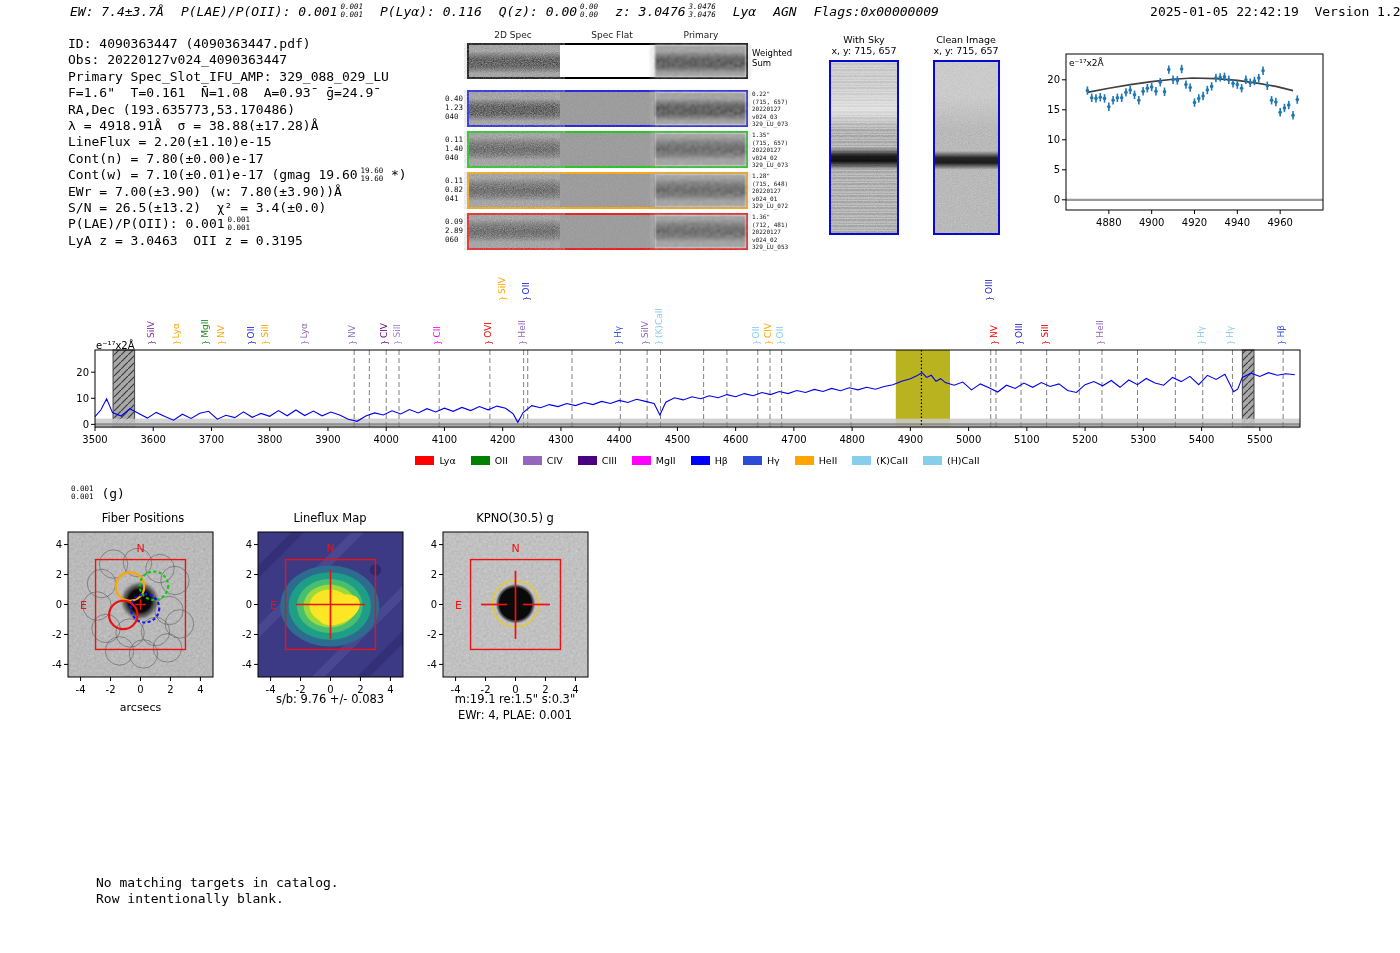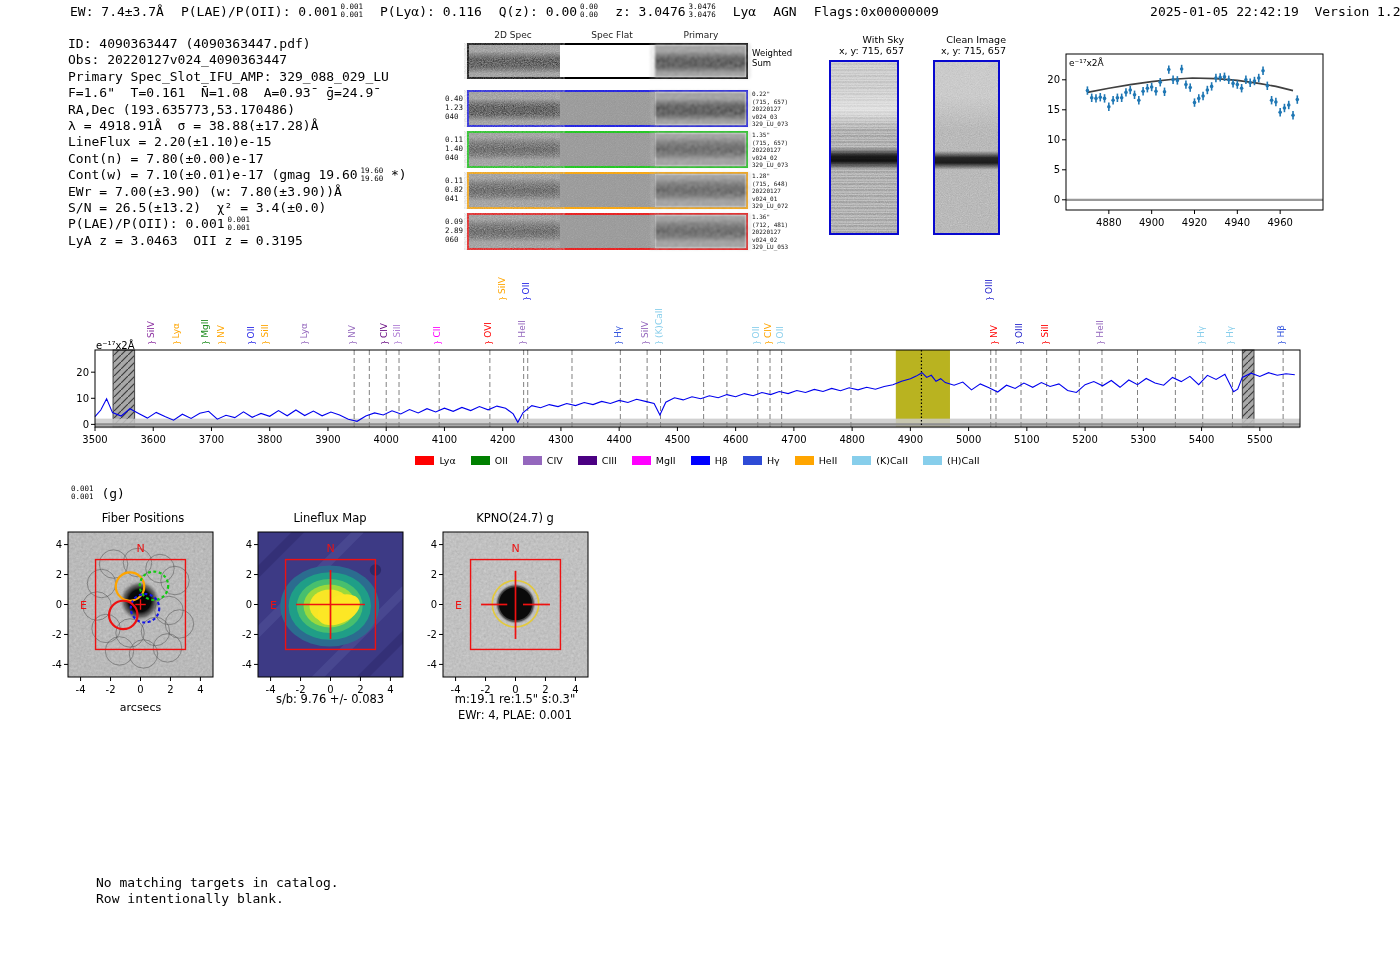"EW: 7.4±3.7Å" #header-row .seg { font-style: none -> italic }
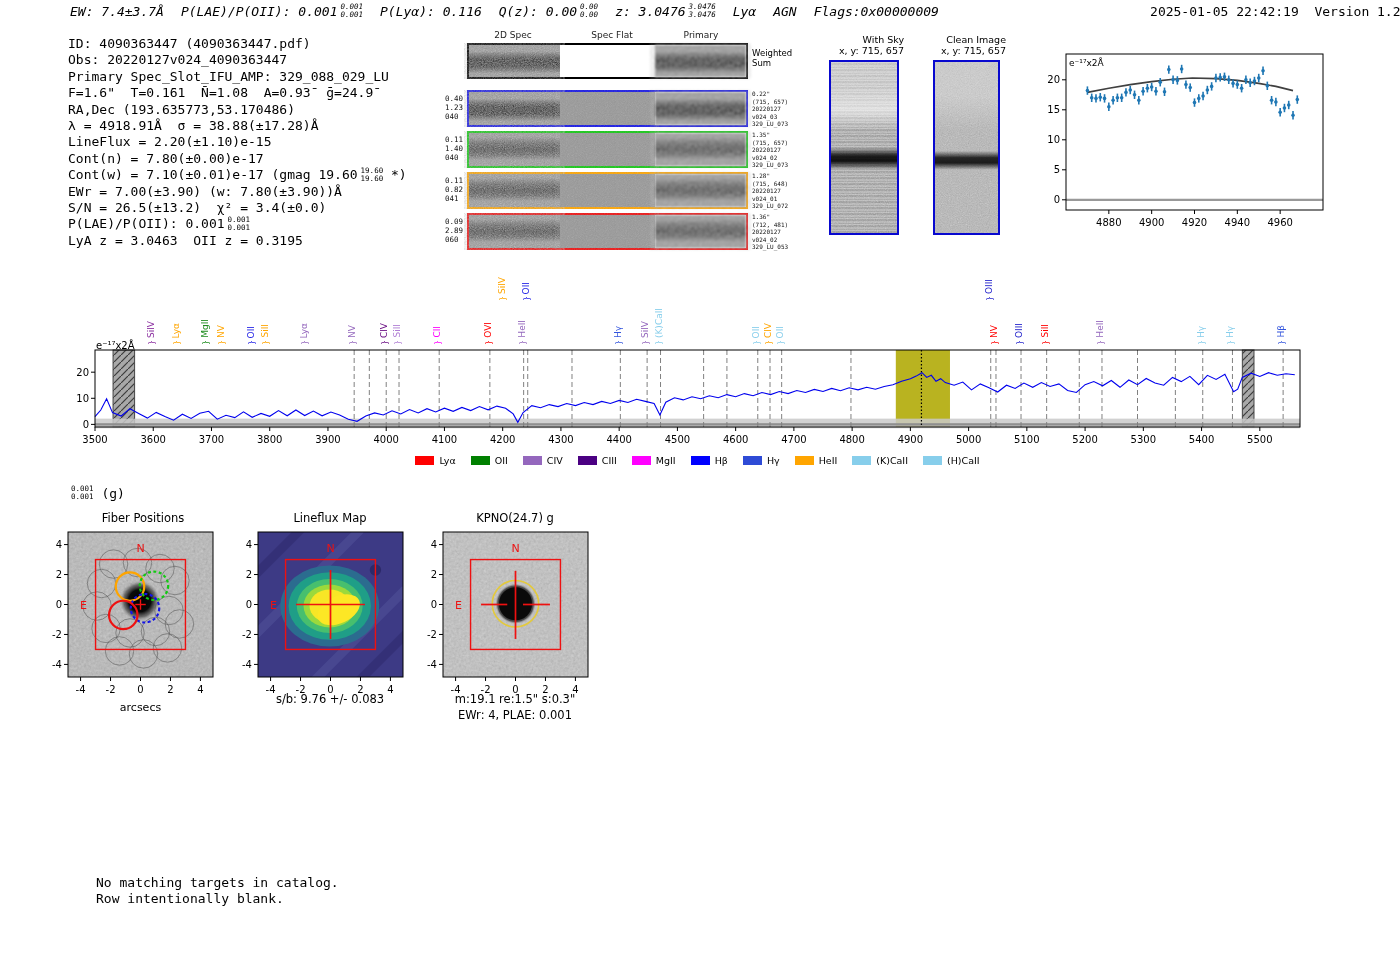"With Sky" .skytitle { text-align: right -> center }
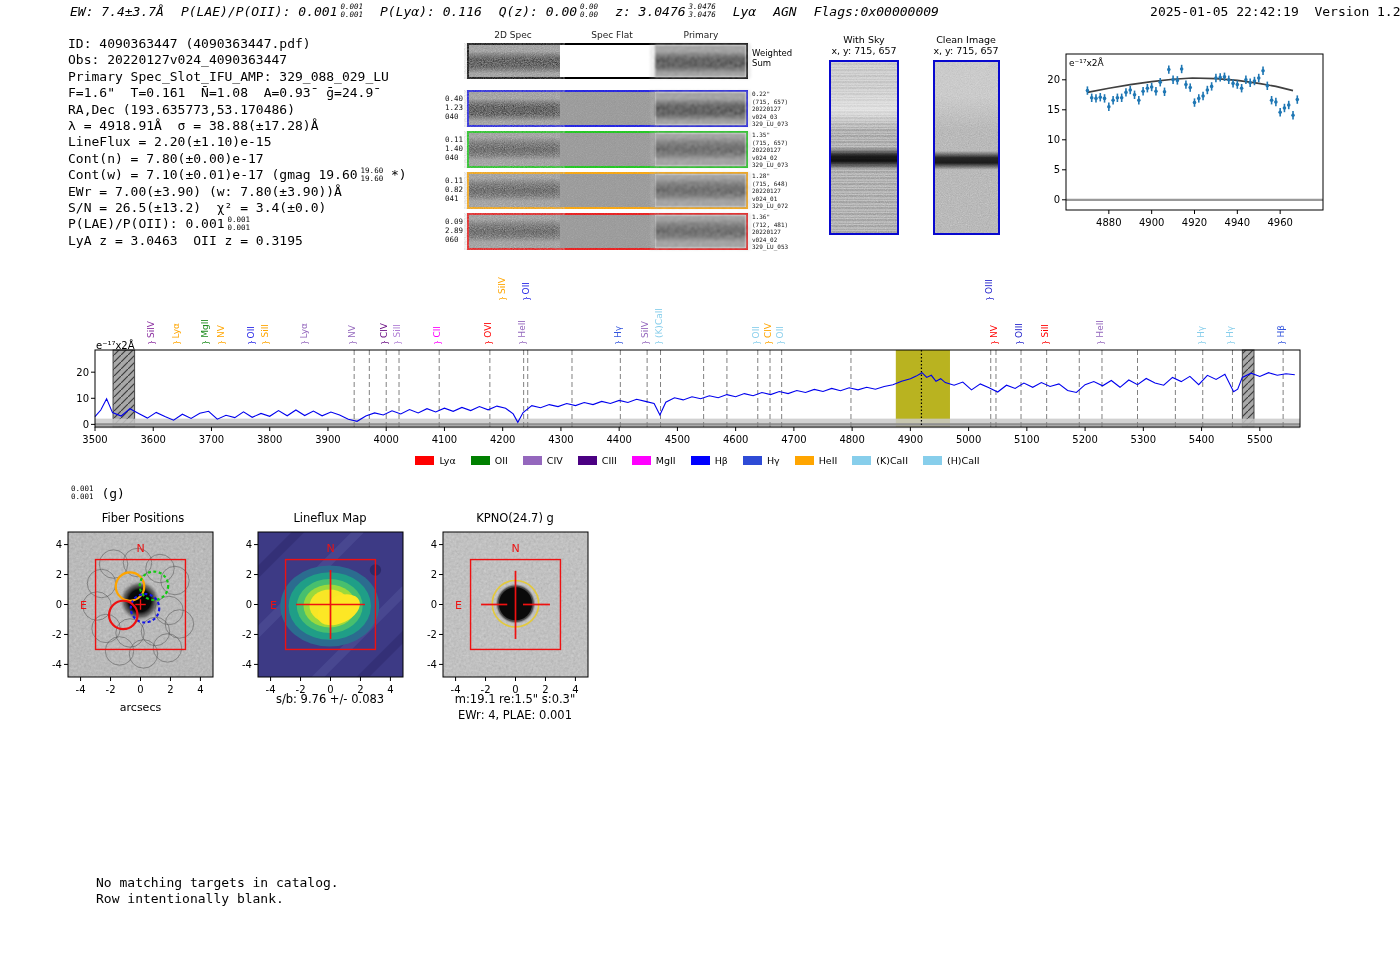"KPNO(24.7) g" div.cut-title { text: 24.7 -> 30.5 }
